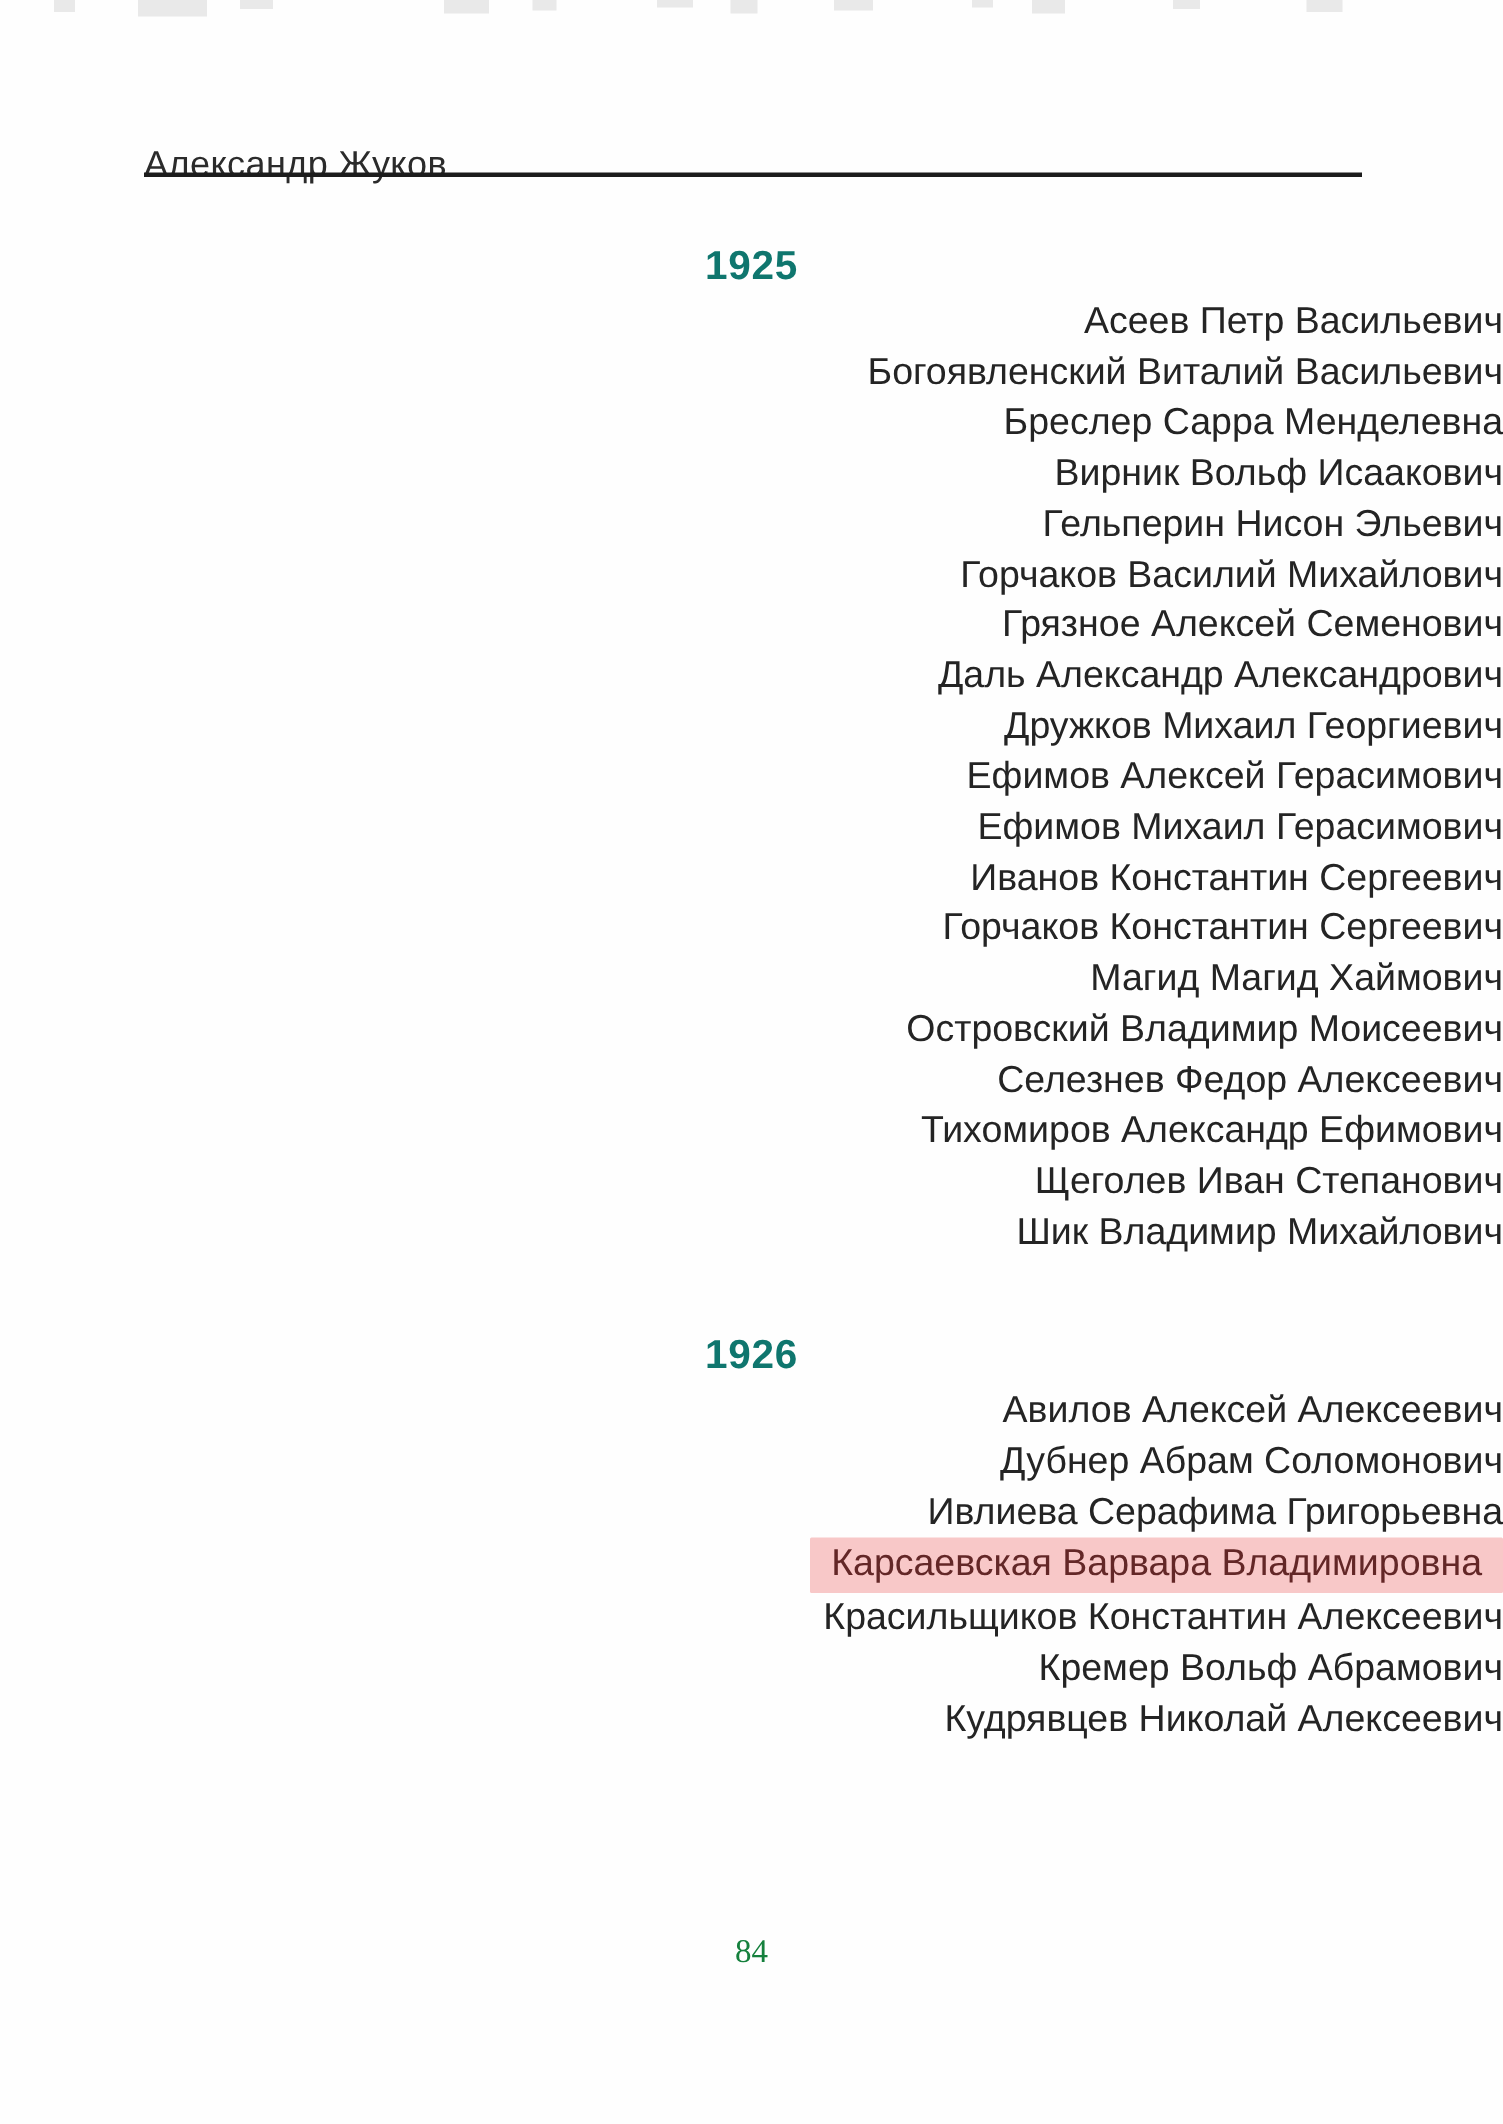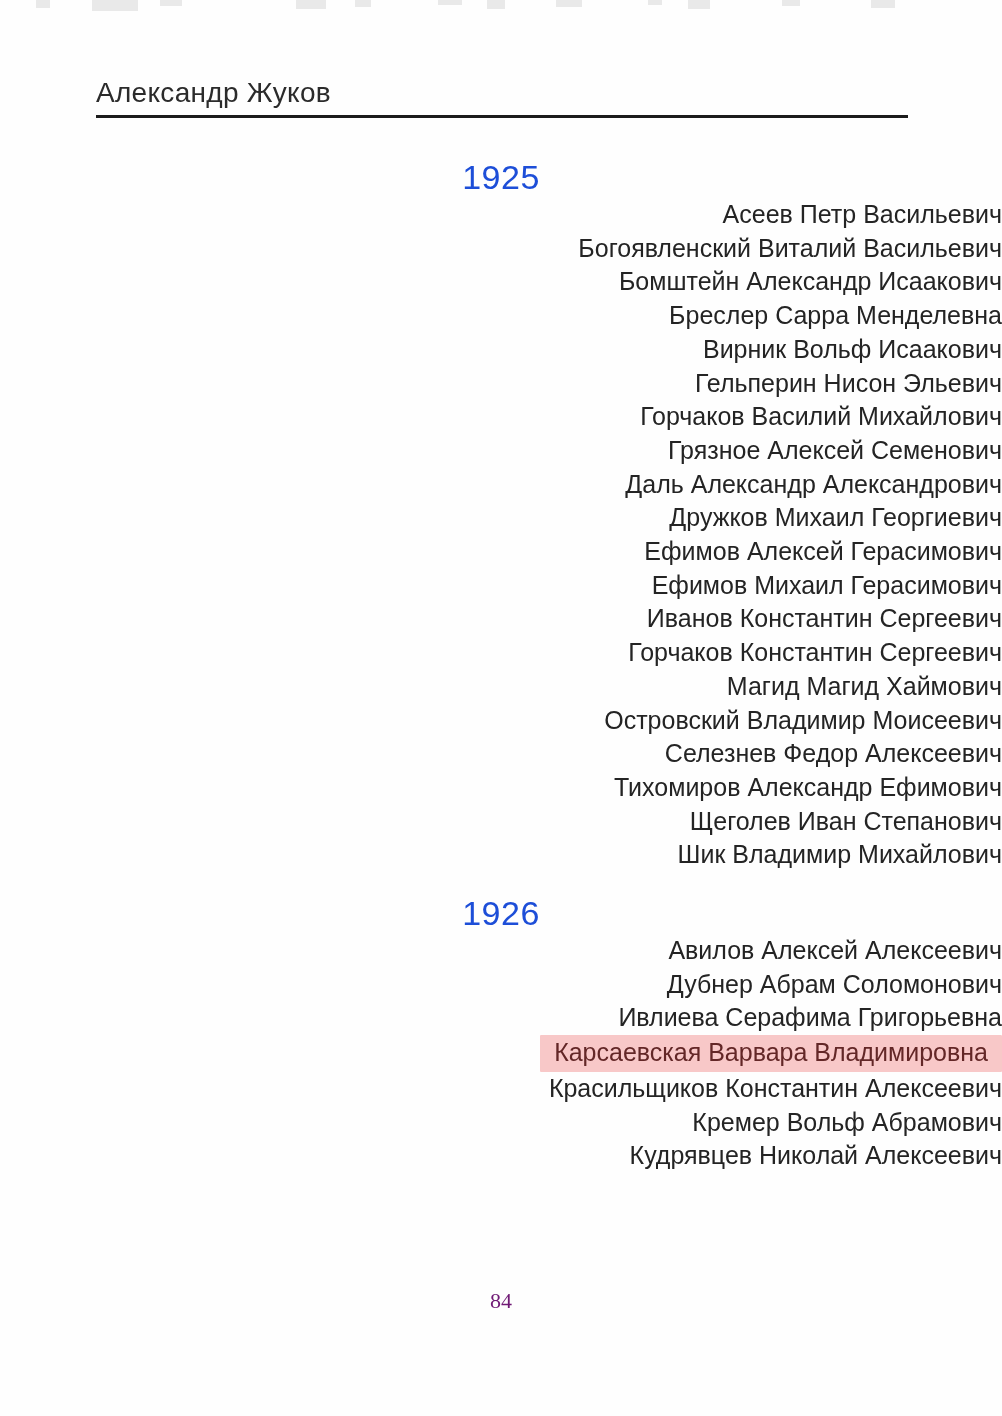"Александр Жуков" .running-header { font-size: 28px -> 24px; top: 77px -> 96px }
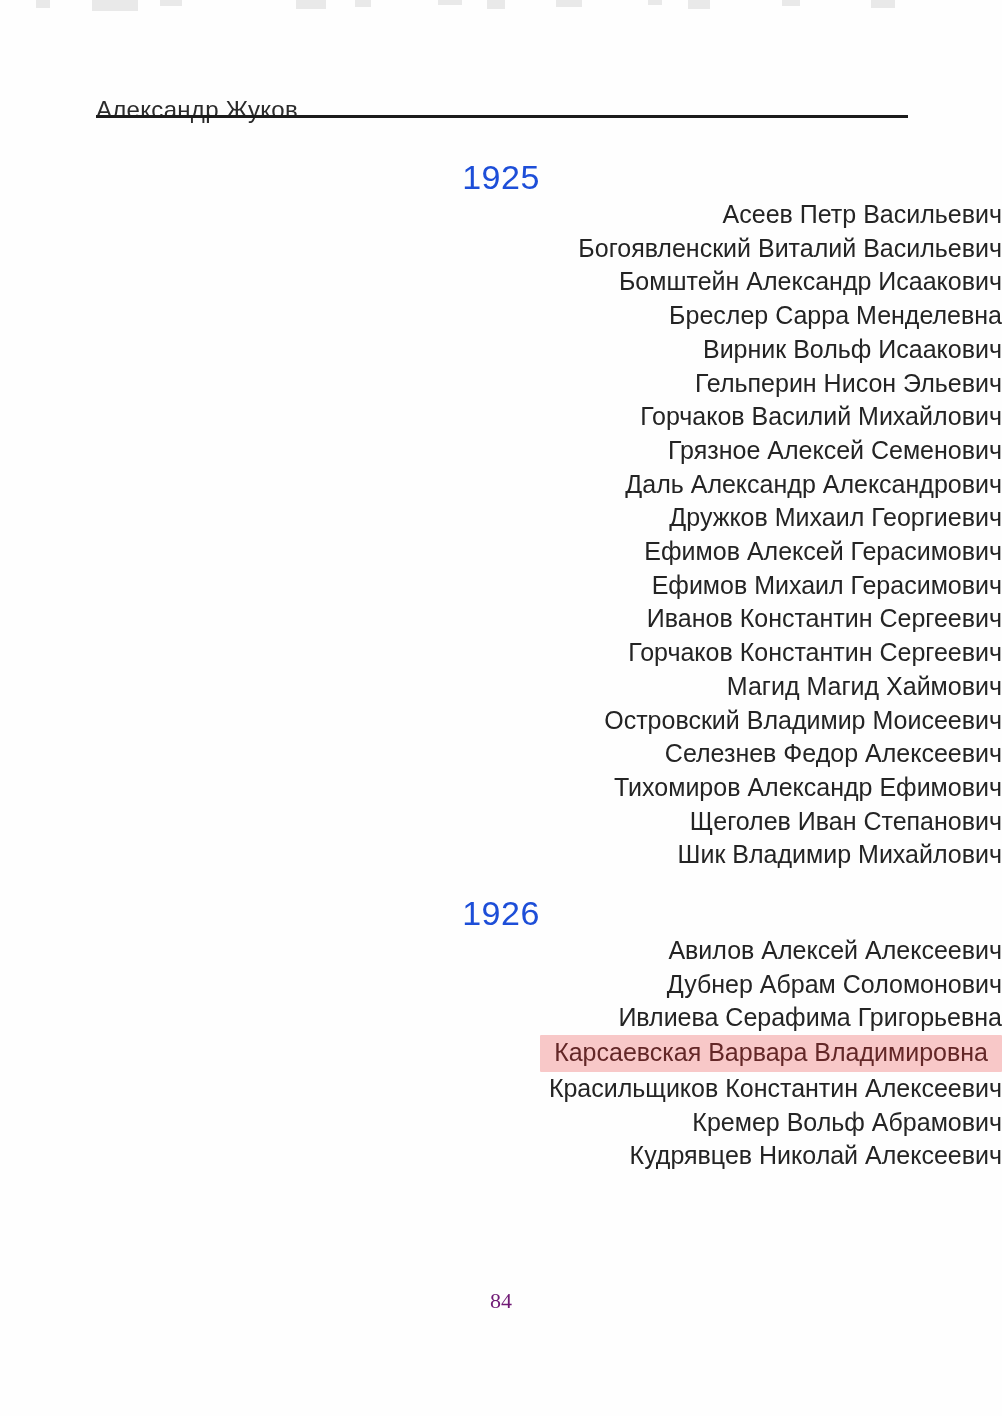"1925" .year-heading { color: #1d4ed8 -> #0f766e; font-size: 34px -> 27px; font-weight: normal -> bold }
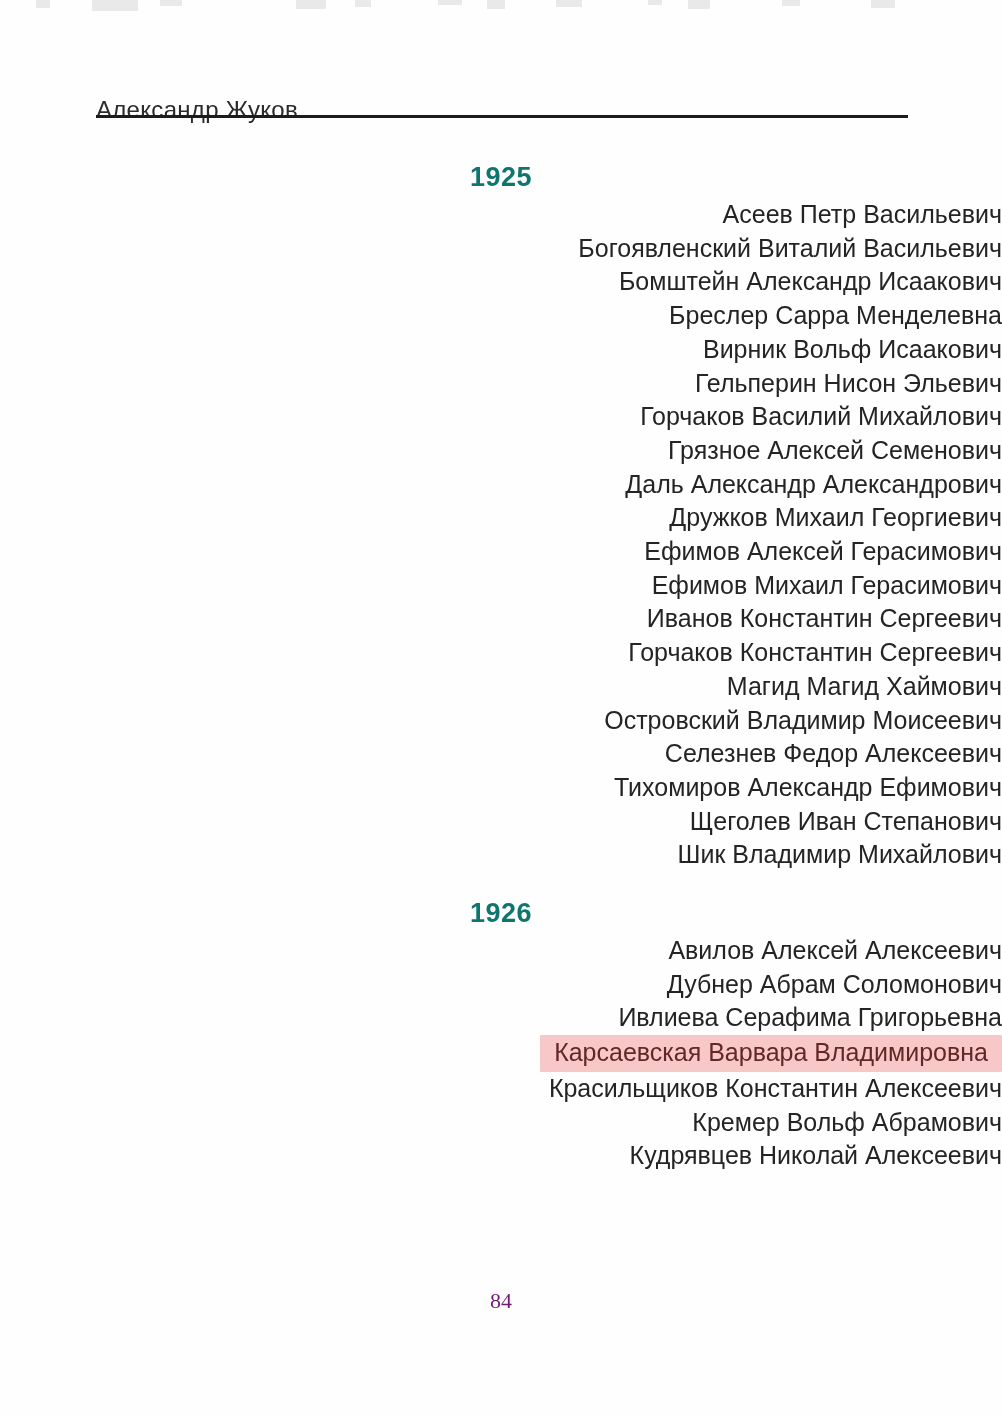"Бомштейн Александр Исаакович" div.name-row { html: <div>Бомштейн Александр Исаакович</div> -> none }
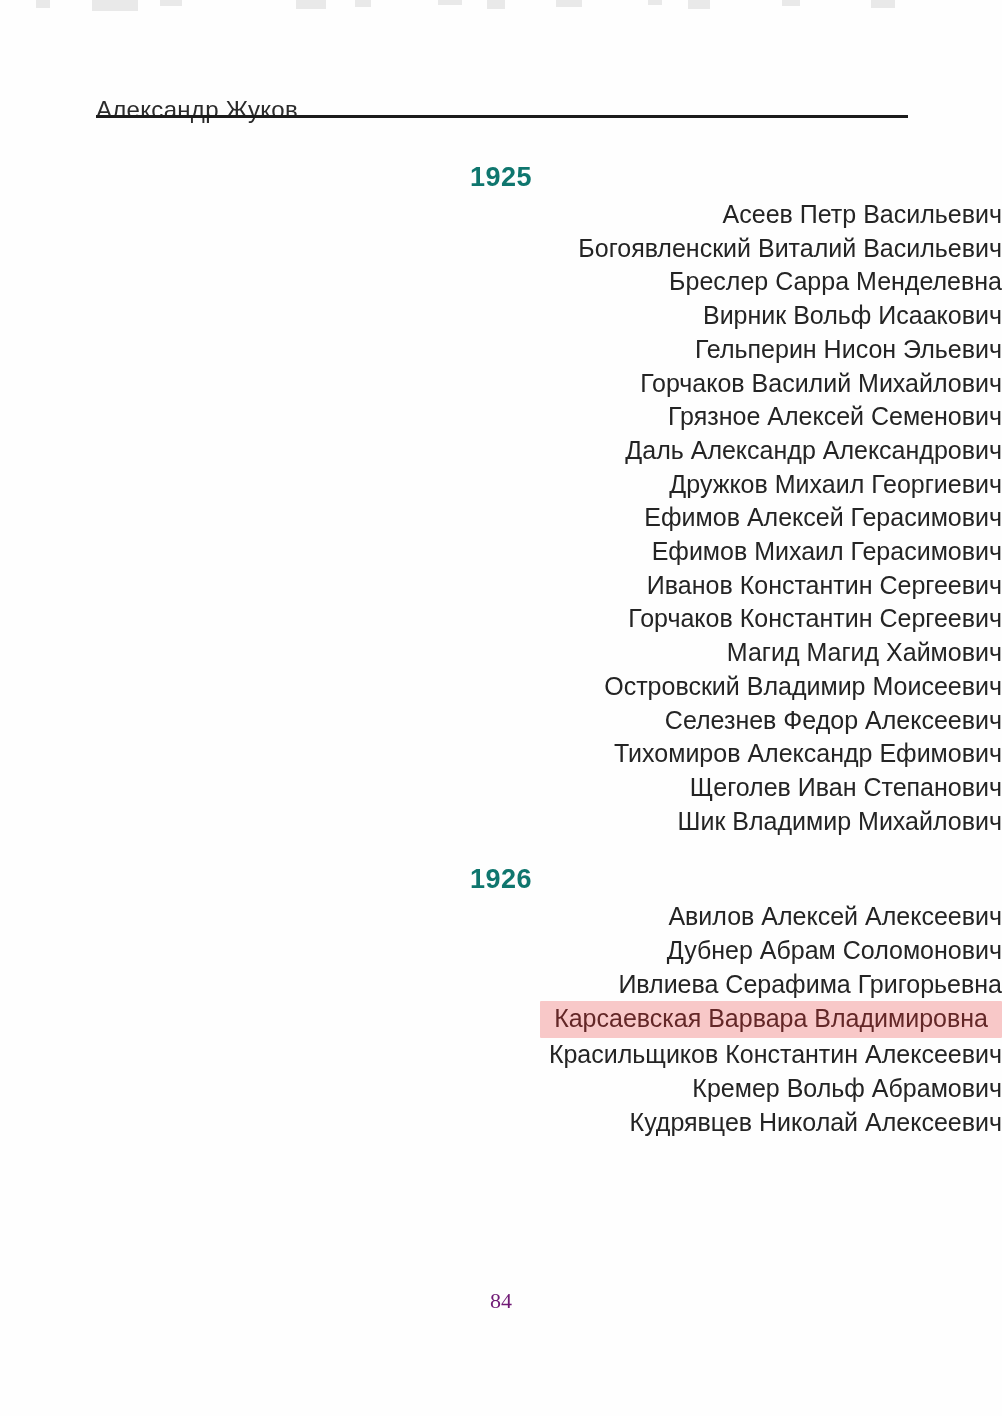"1926" .section + .section { margin-top: 24px -> 48px }
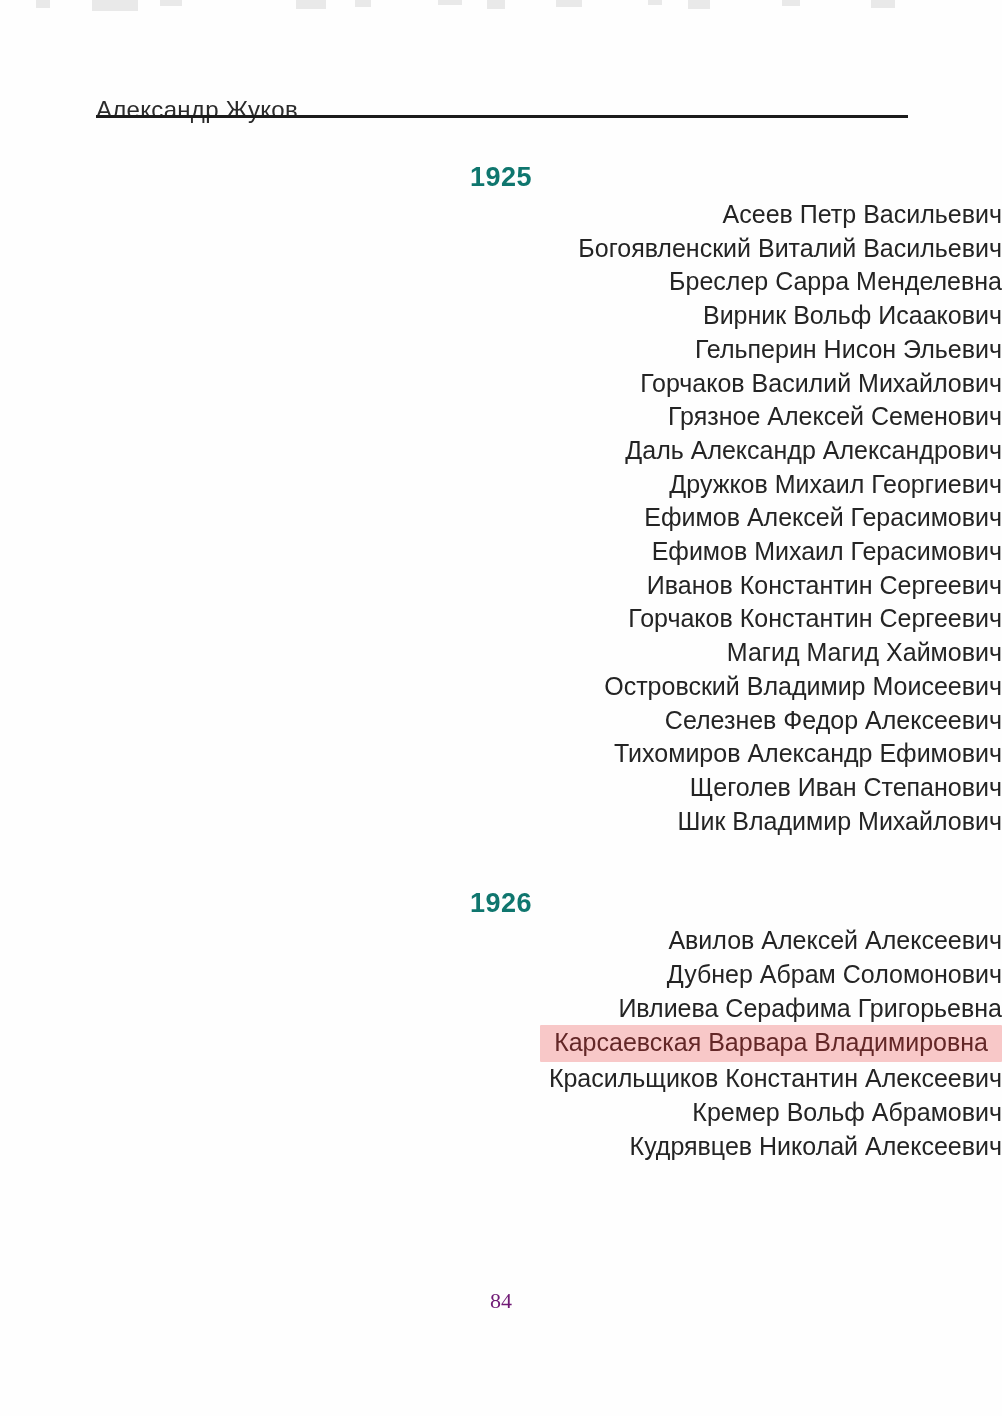"84" .page-number { color: #701a75 -> #15803d }
